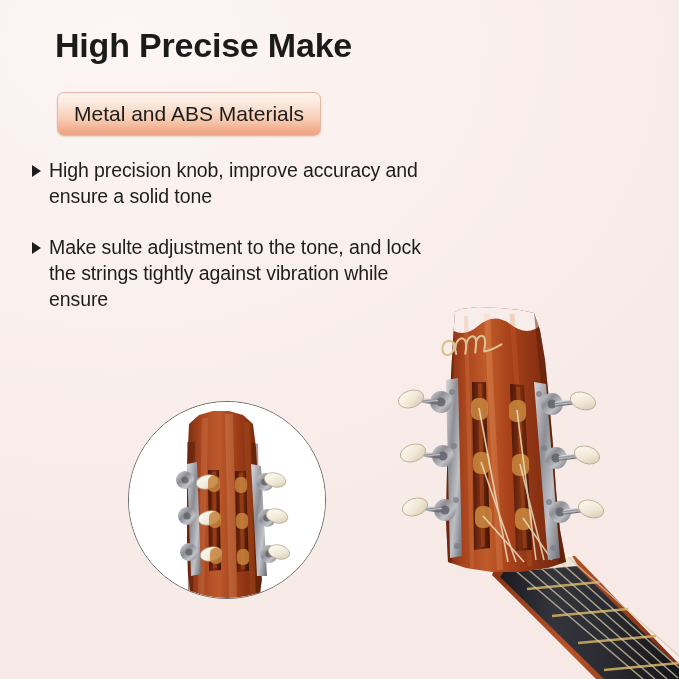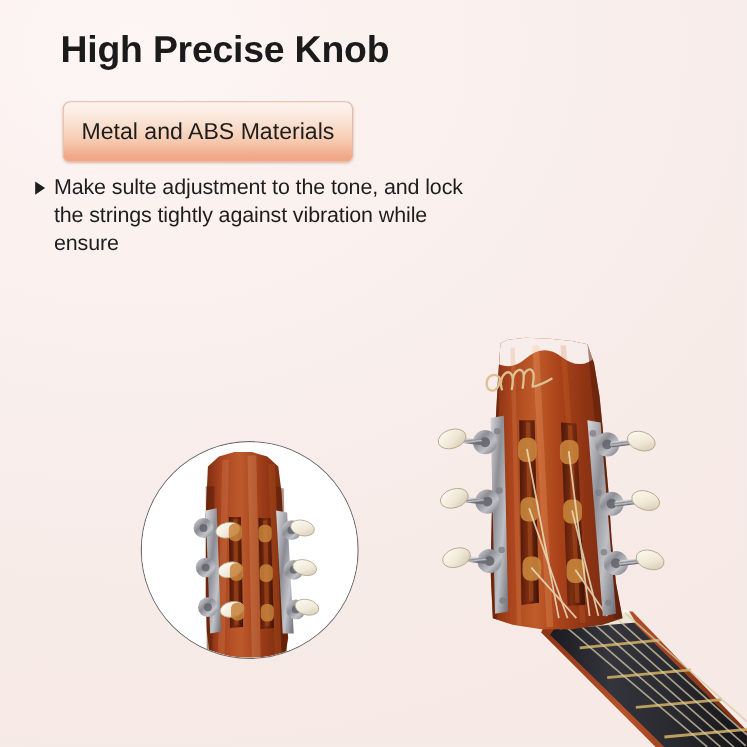"High Precise Knob" div.title { text: Knob -> Make }
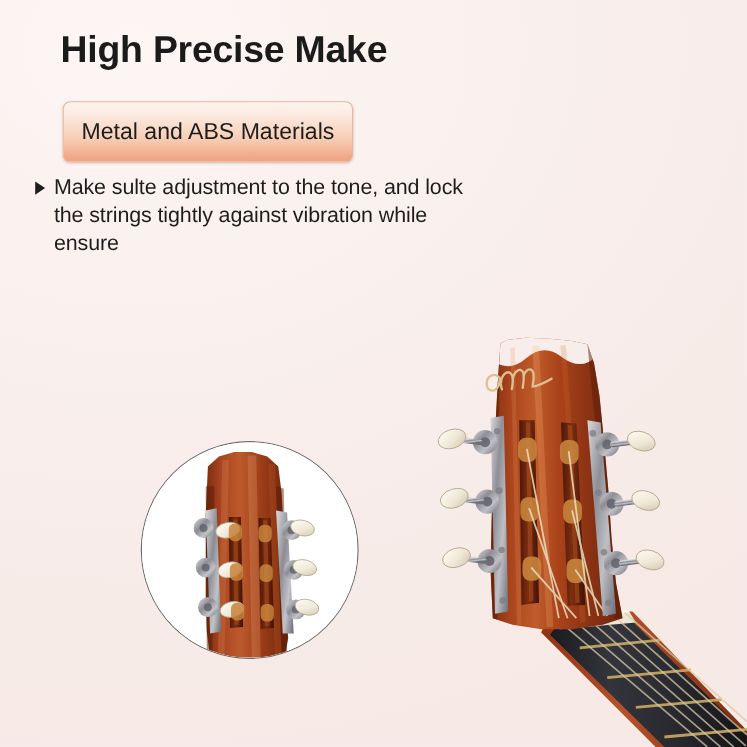"Metal and ABS Materials" .badge { height: 56px -> 44px }
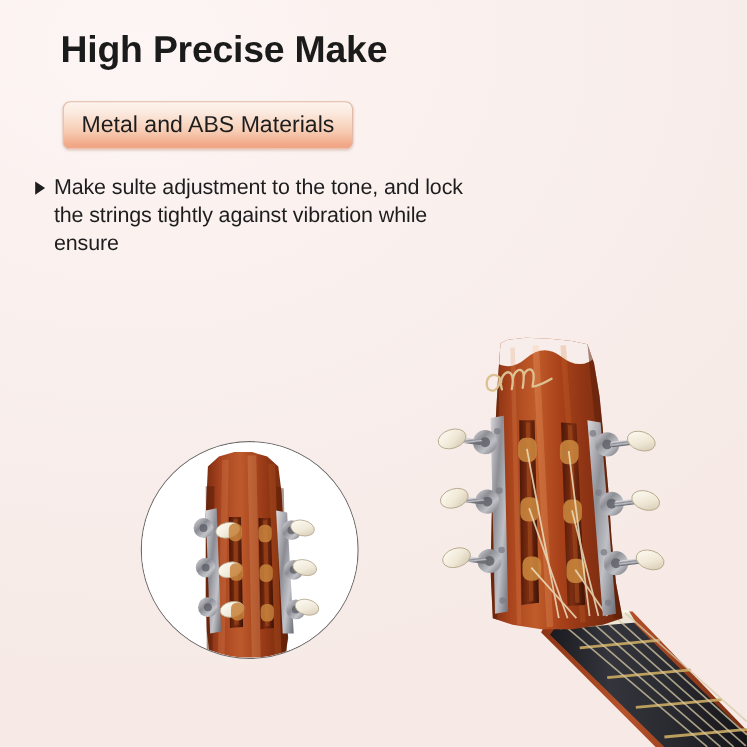"High precision knob, improve accuracy" div.bullet { html: none -> <div> <span></span> <span>High precision knob, improve accuracy and ensure a solid tone</span> </div> }
